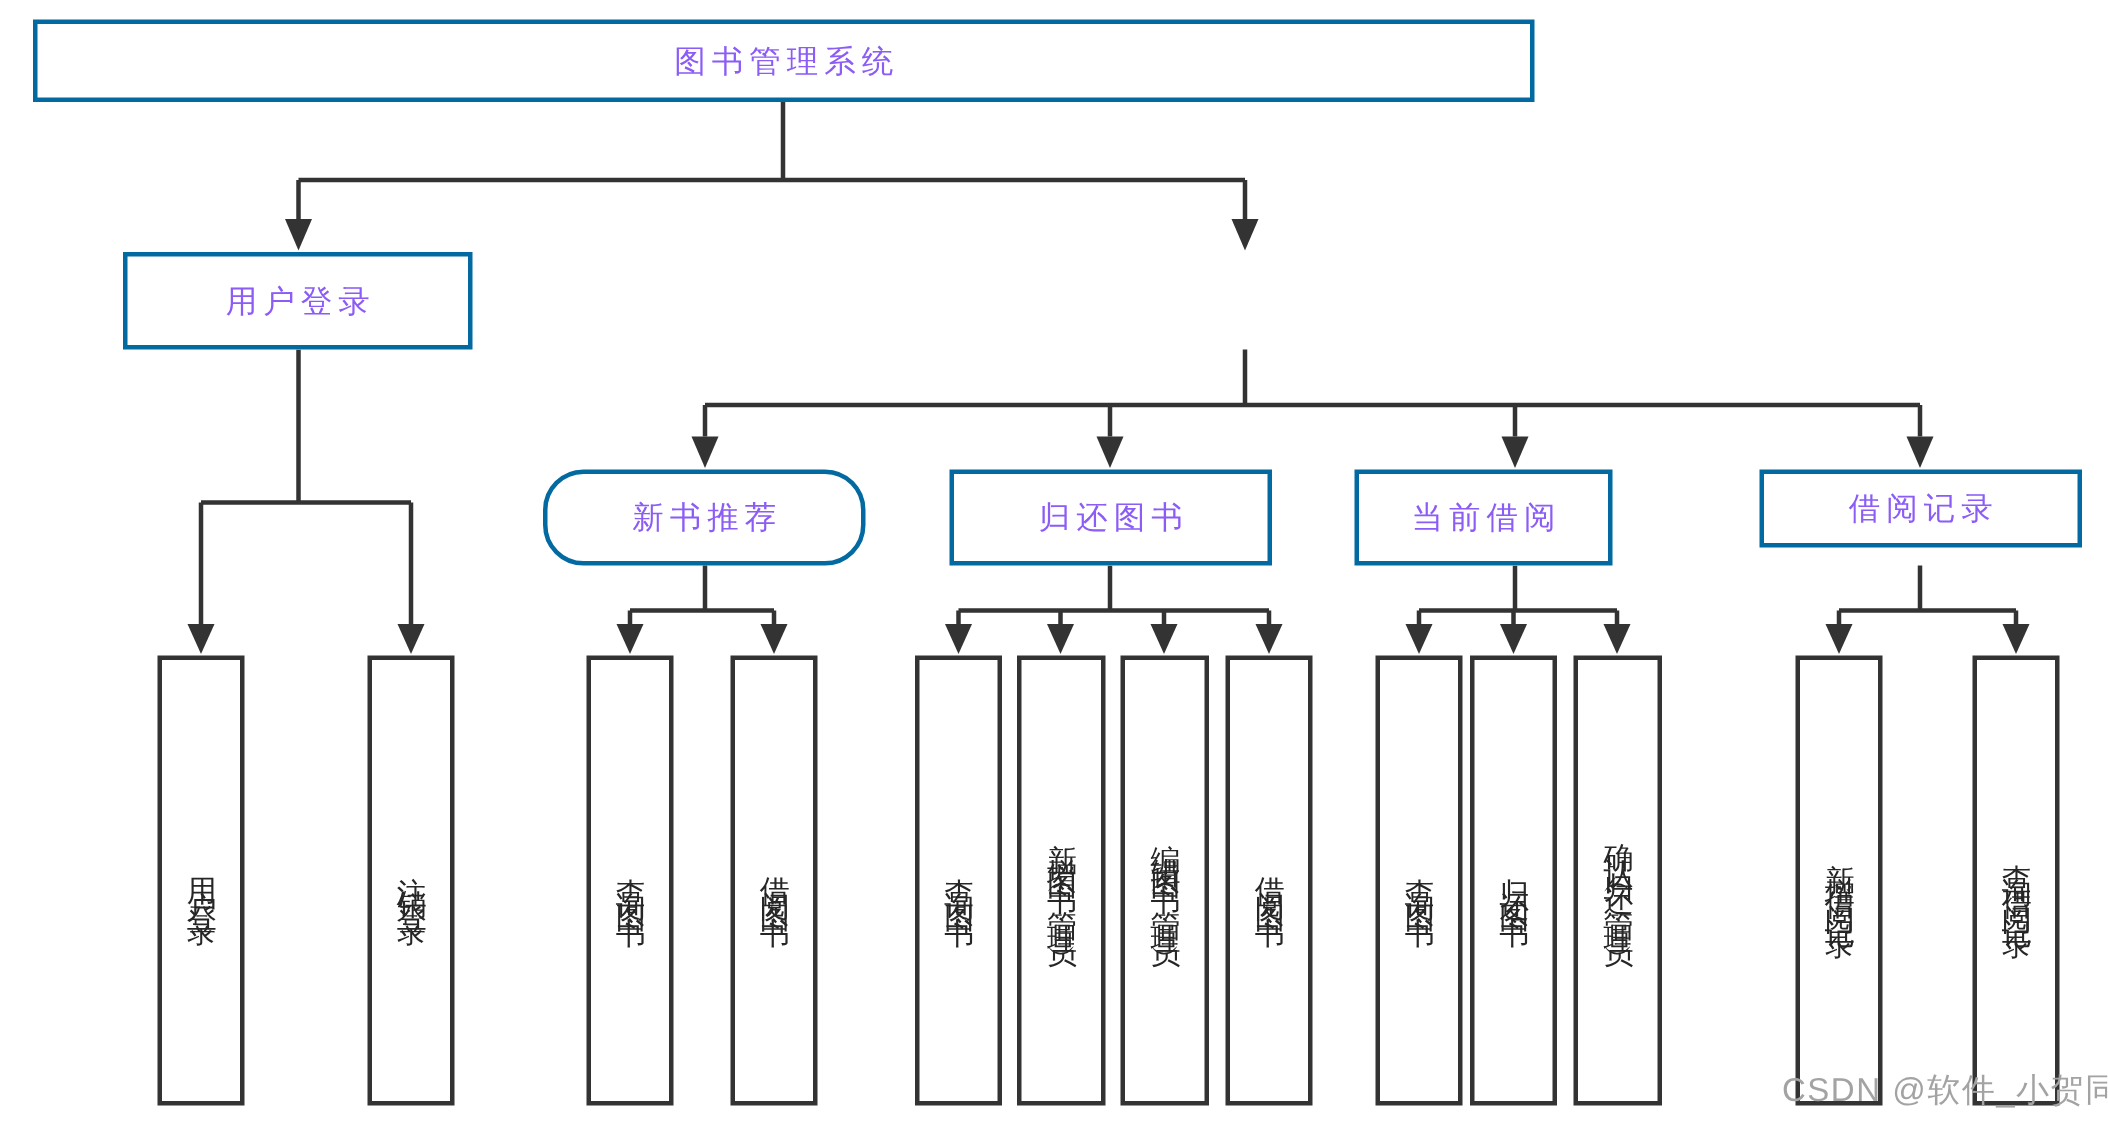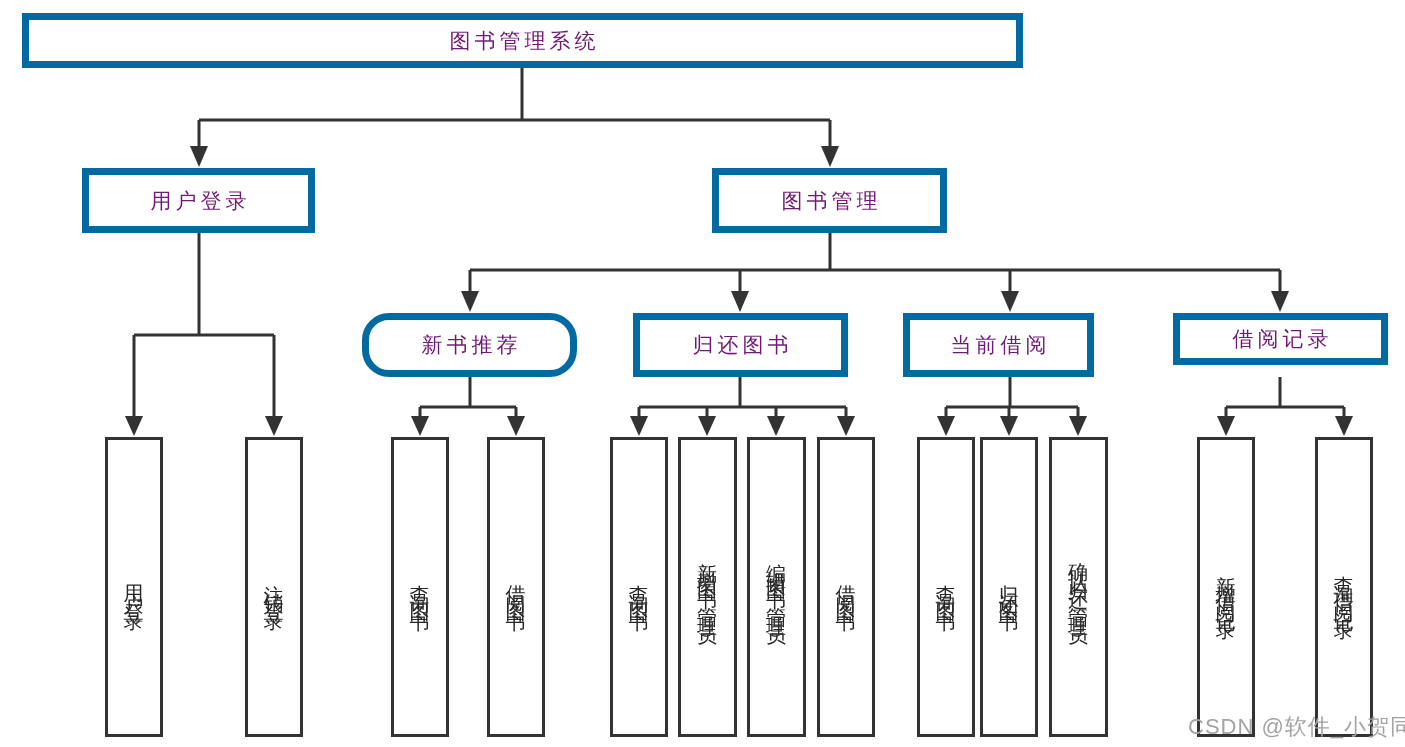"图书管理系统" .hbox { border: 7px solid #0369a1 -> 3px solid #0369a1; color: #701a75 -> #8b5cf6 }
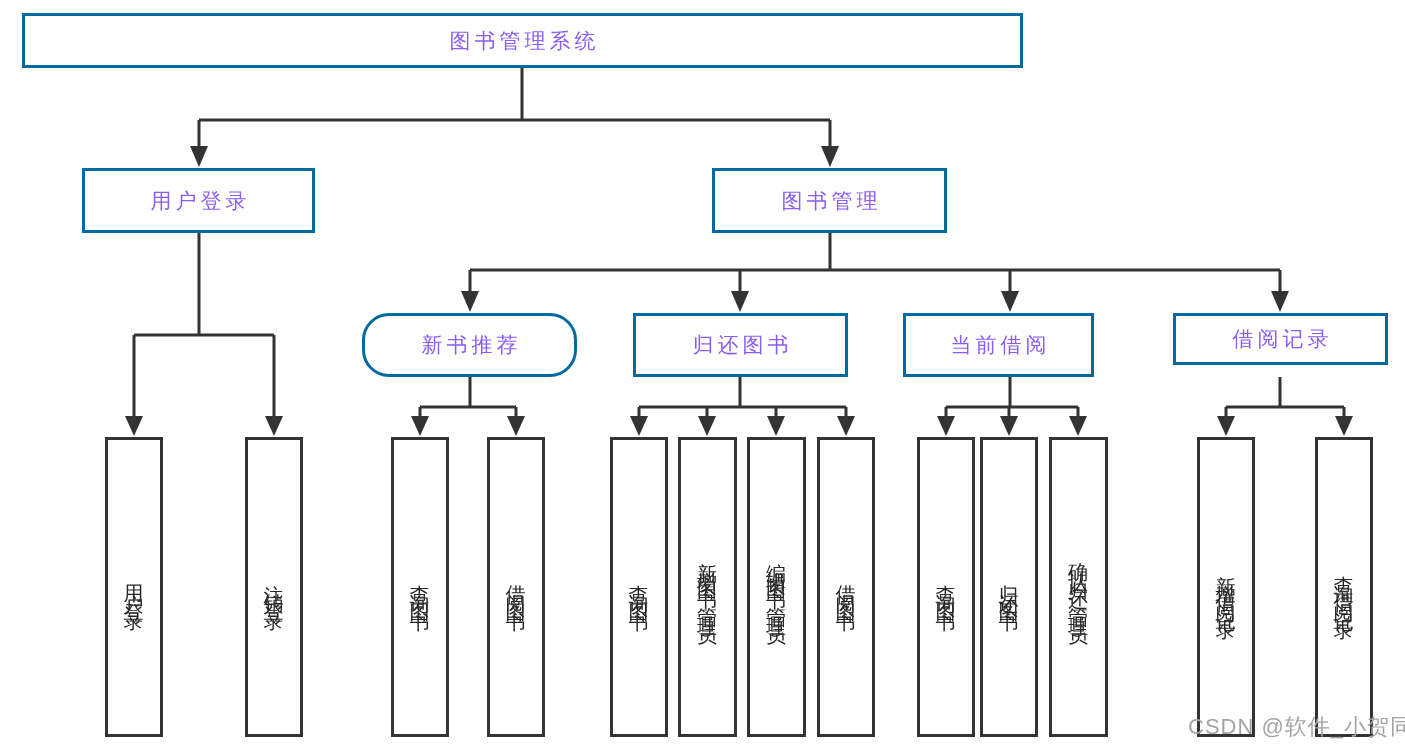"图书管理" div.hbox { html: <div> <span>图书管理</span> </div> -> none }
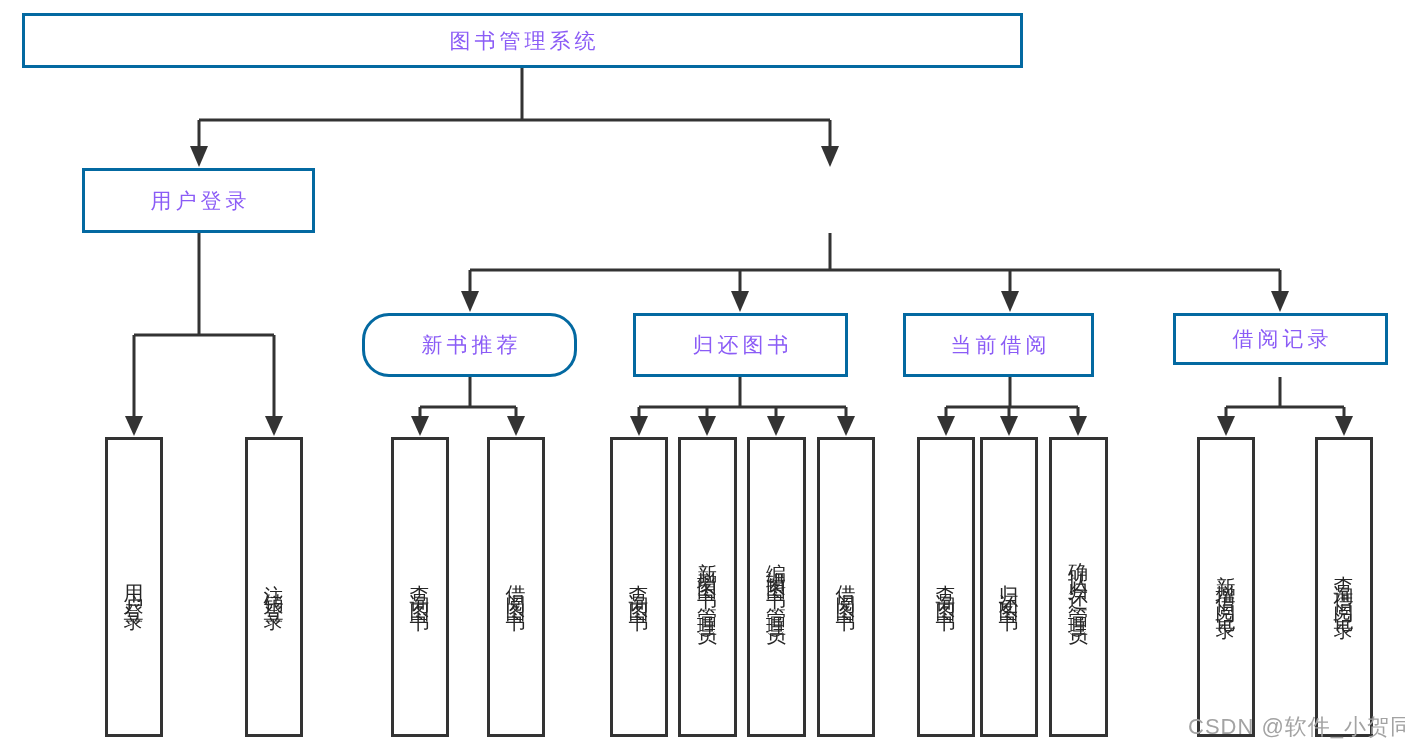"当前借阅" div.hbox { width: 191px -> 172px }
